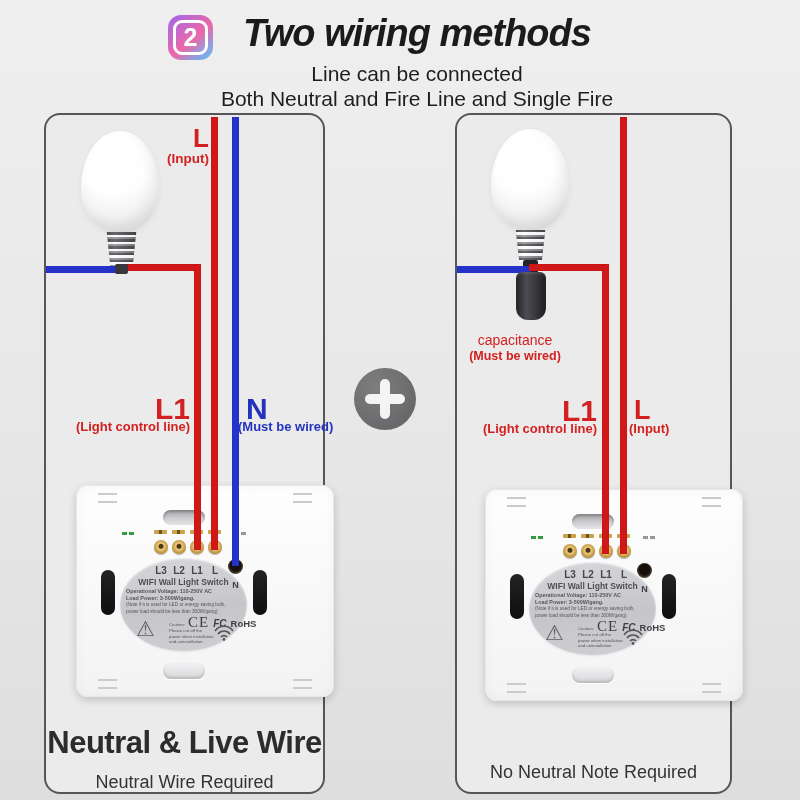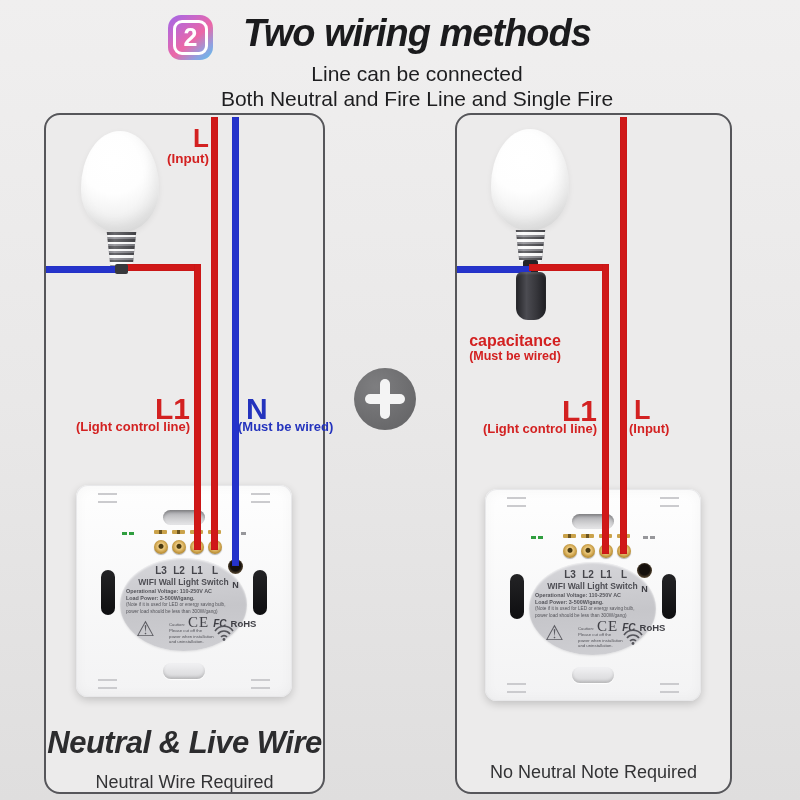"capacitance" div.wlabel { font-size: 16px -> 14px; font-weight: 700 -> 400 }
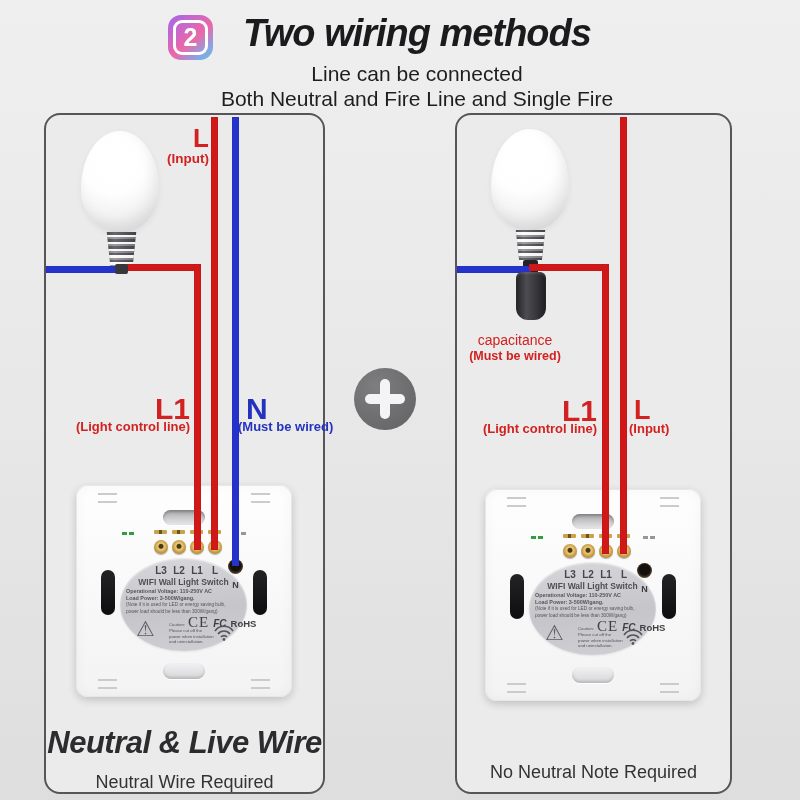"L3" .wswitch { padding-left: none -> 42px }
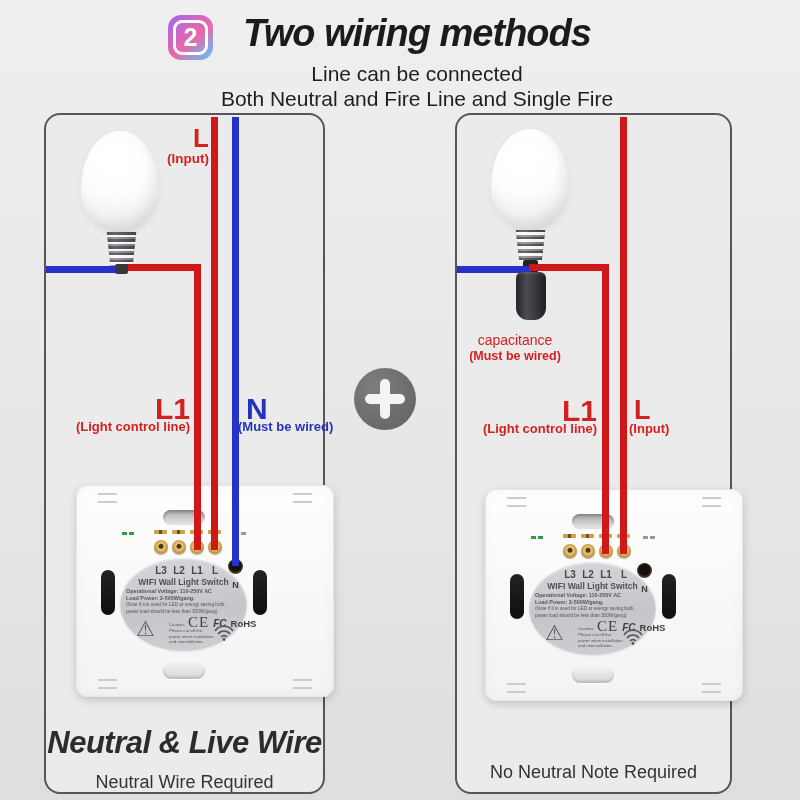"Neutral & Live Wire" .caption { font-style: italic -> none }
